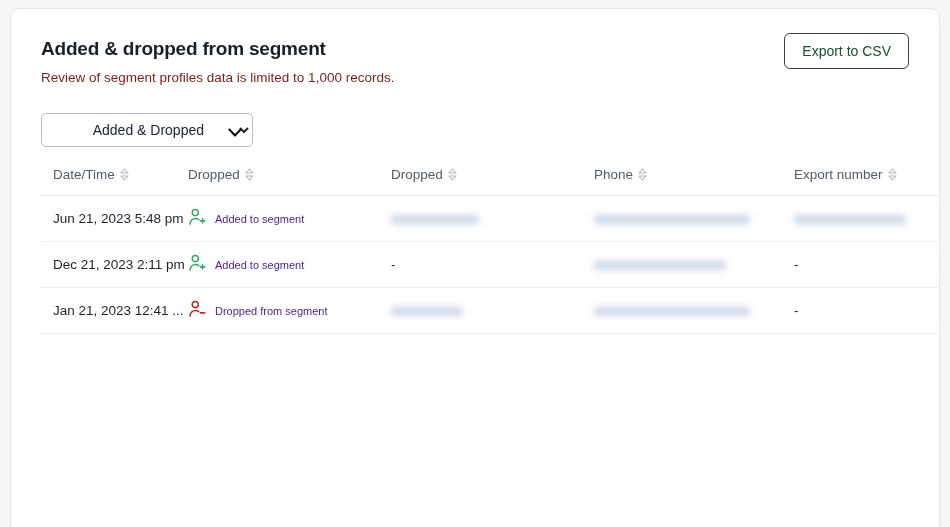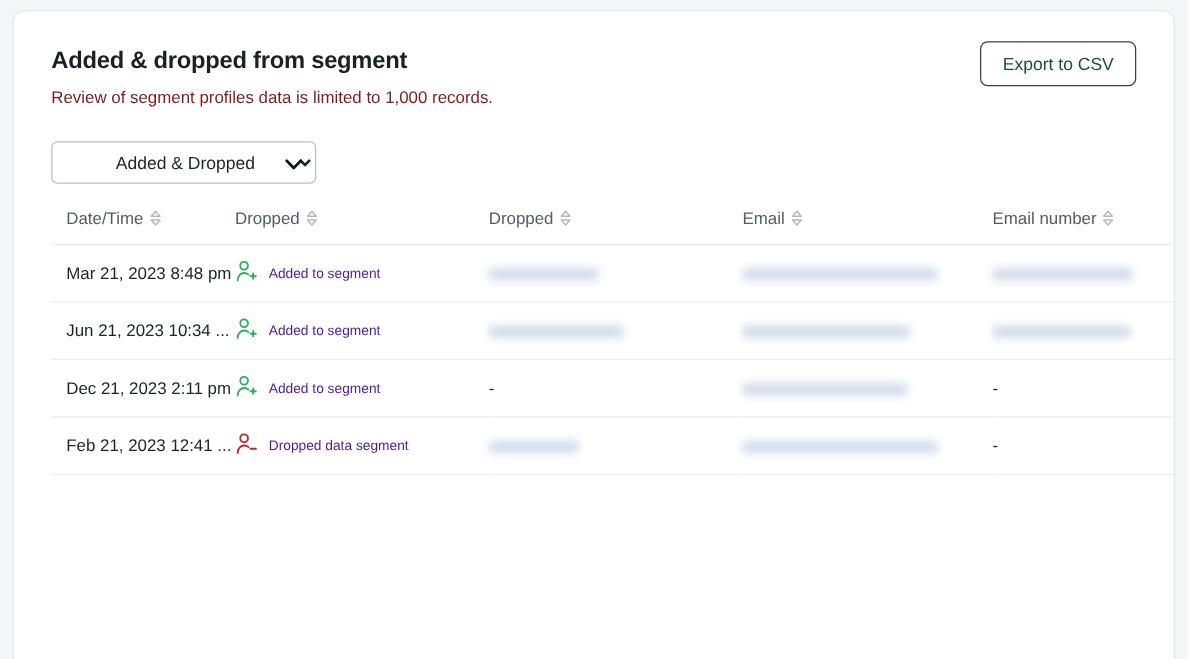"Email" span { text: Email -> Phone }
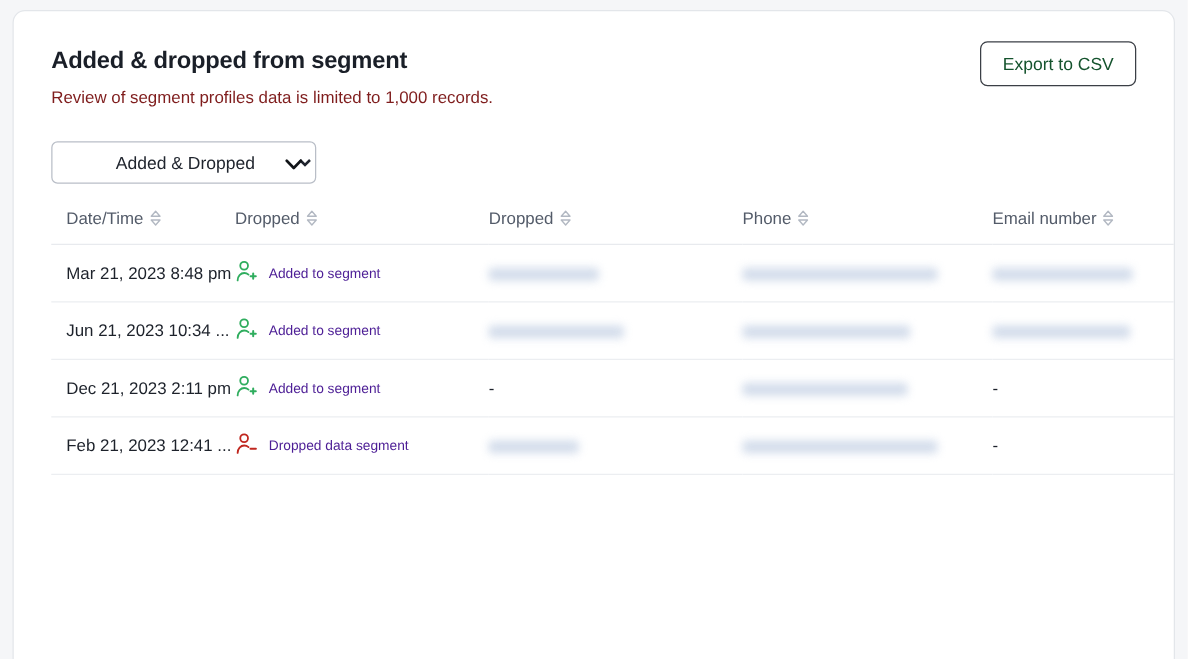"Email number" span { text: Email -> Export }
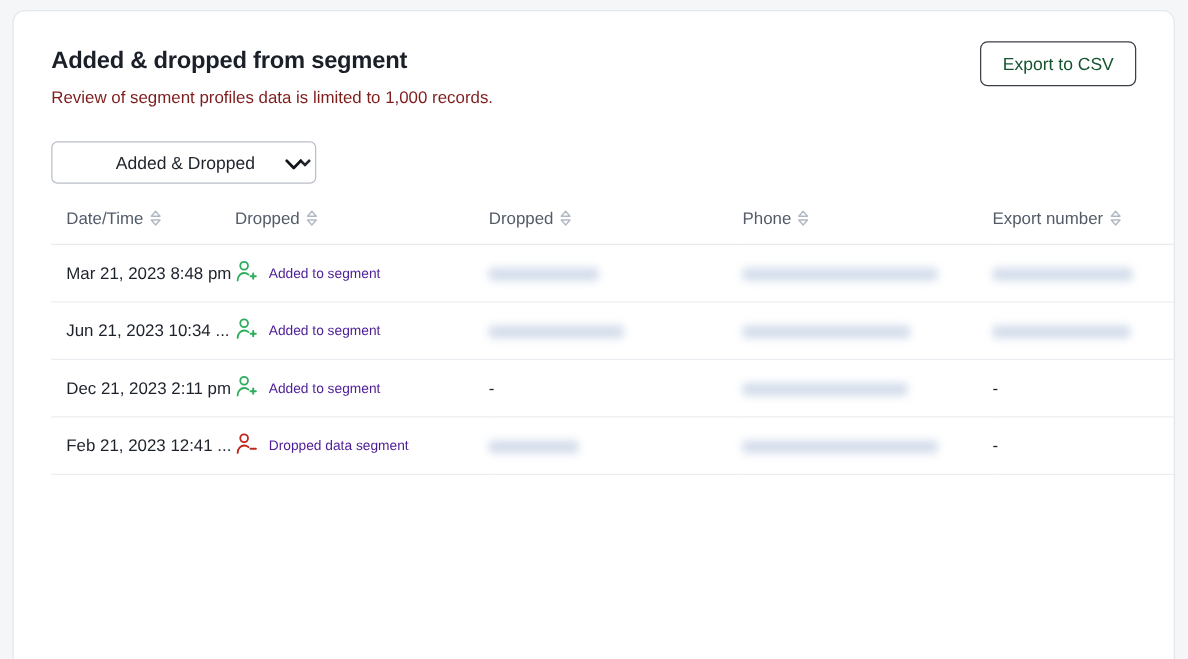"Mar 21, 2023 8:48 pm" td.c-date { text: Mar 21, 2023 8:48 -> Jun 21, 2023 5:48 }
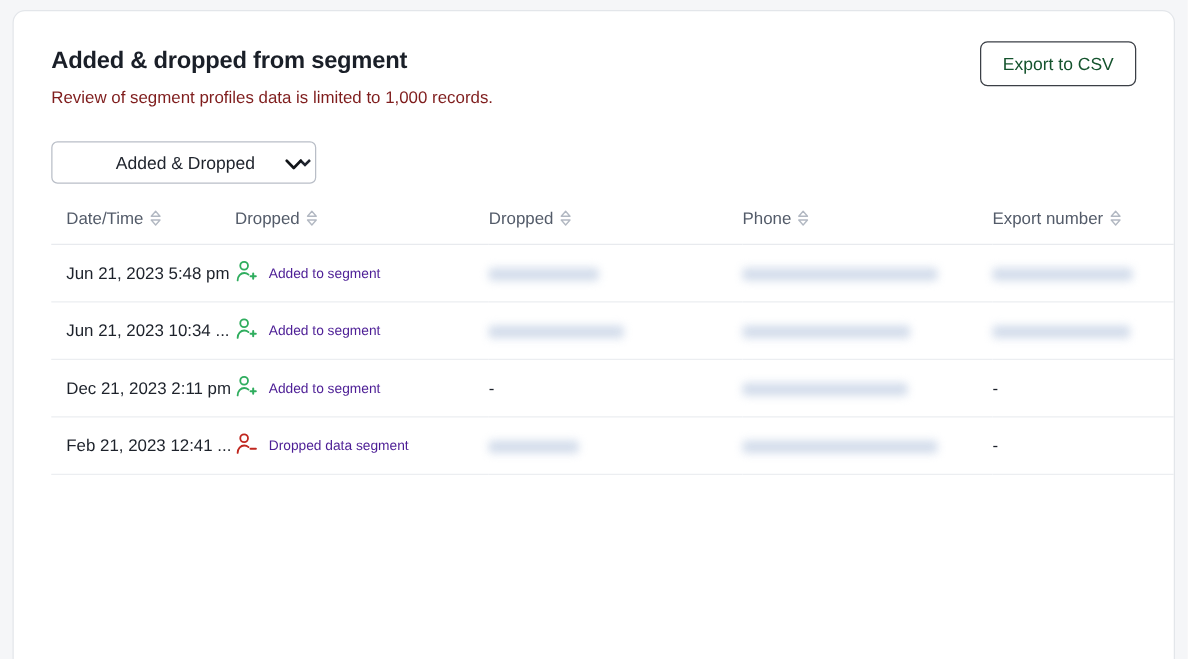"Jun 21, 2023 10:34 ..." tr { html: <tr> <td>Jun 21, 2023 10:34 ...</td> <td> <span> <span><svg> <circle></circle> <path></path> <path></path> </svg></span> <span>Added to segment</span> </span> </td> <td><span></span></td> <td><span></span></td> <td><span></span></td> </tr> -> none }
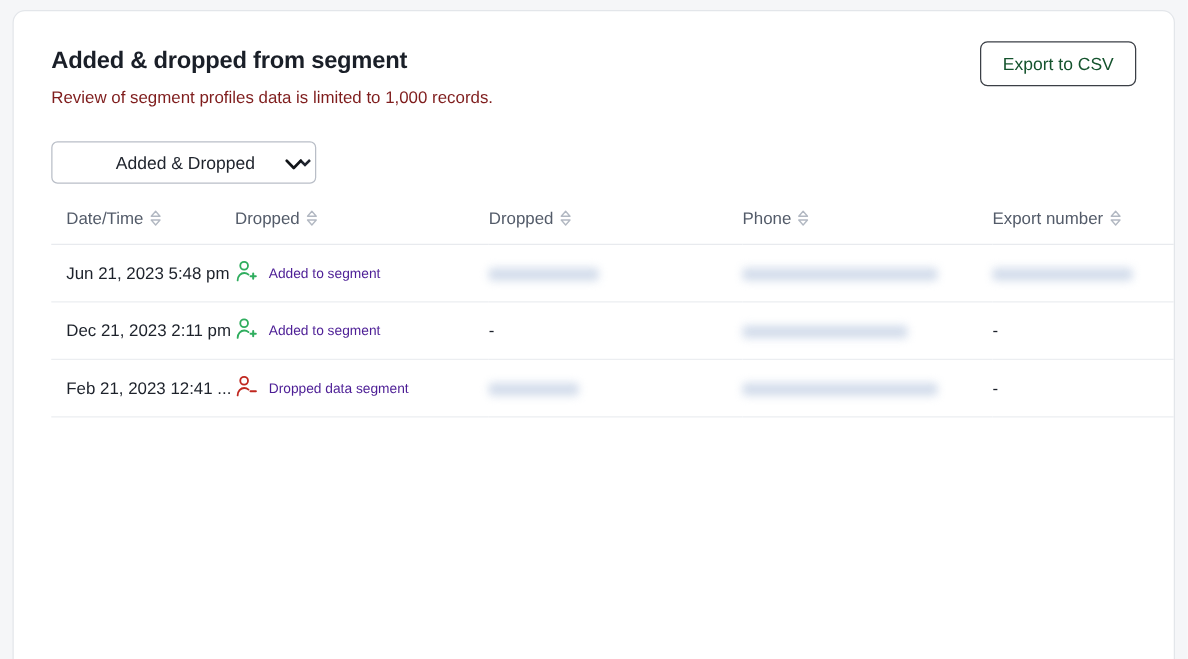"Feb 21, 2023 12:41 ..." td.c-date { text: Feb -> Jan }
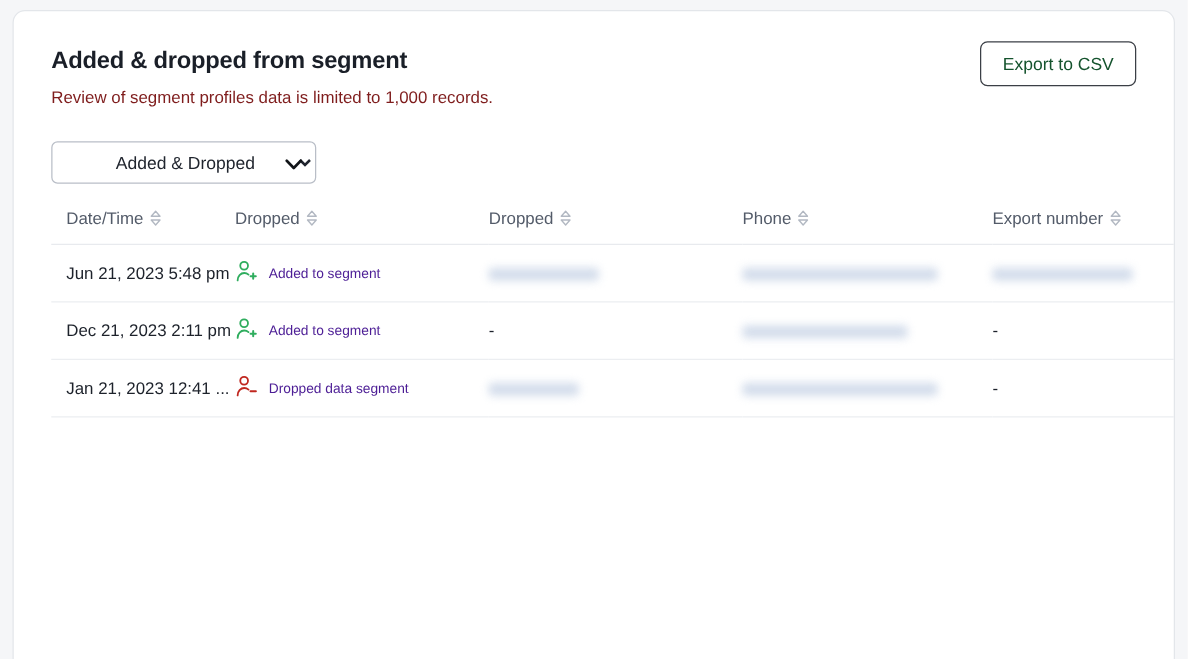"Dropped data segment" span.act-label { text: data -> from }
